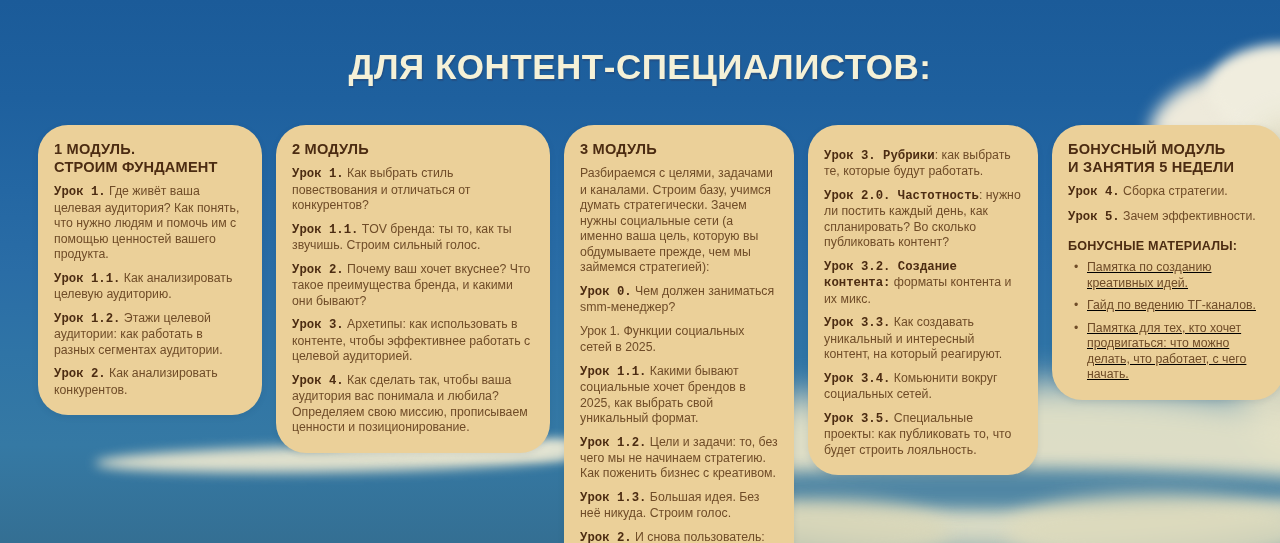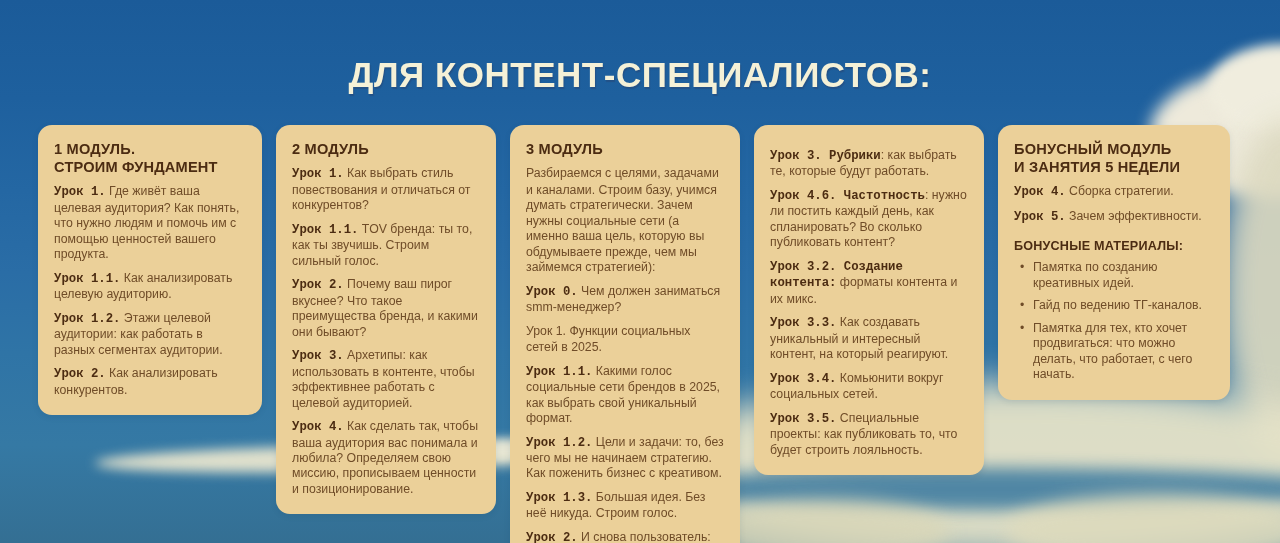"ДЛЯ КОНТЕНТ-СПЕЦИАЛИСТОВ:" .page-title { top: 32px -> 24px }
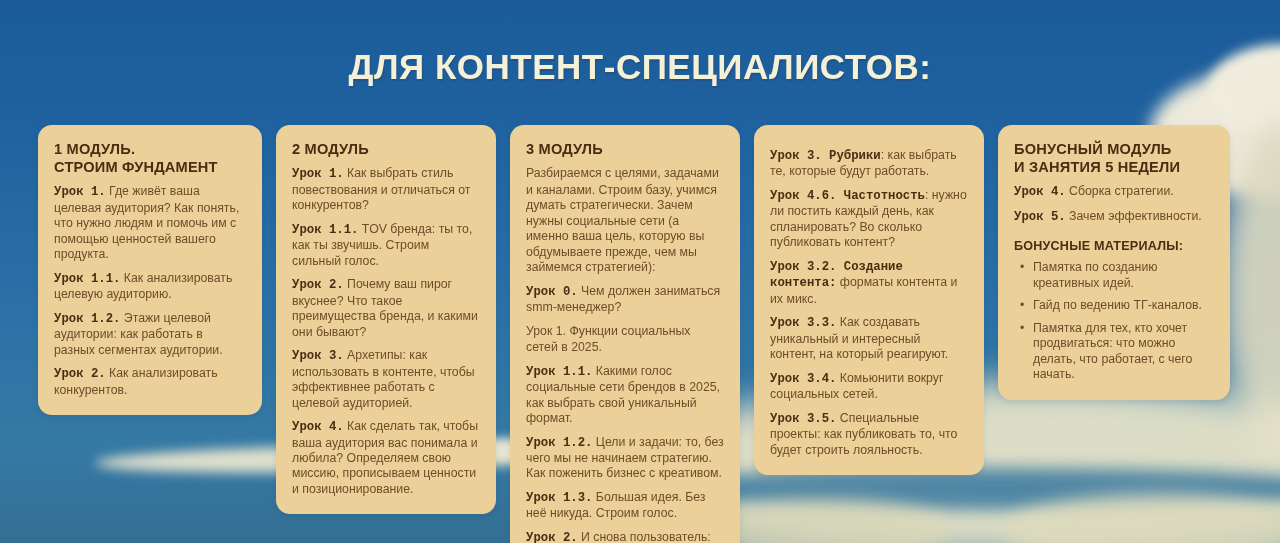"1 МОДУЛЬ." .card { border-radius: 14px -> 30px }
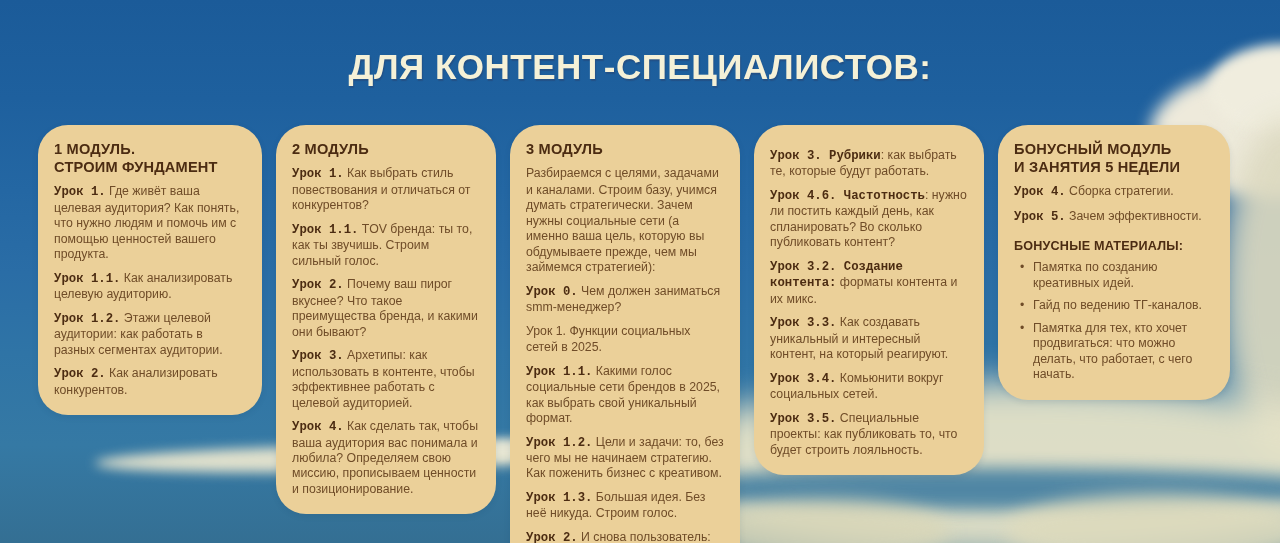"2 МОДУЛЬ" .card-2 { width: 220px -> 274px }
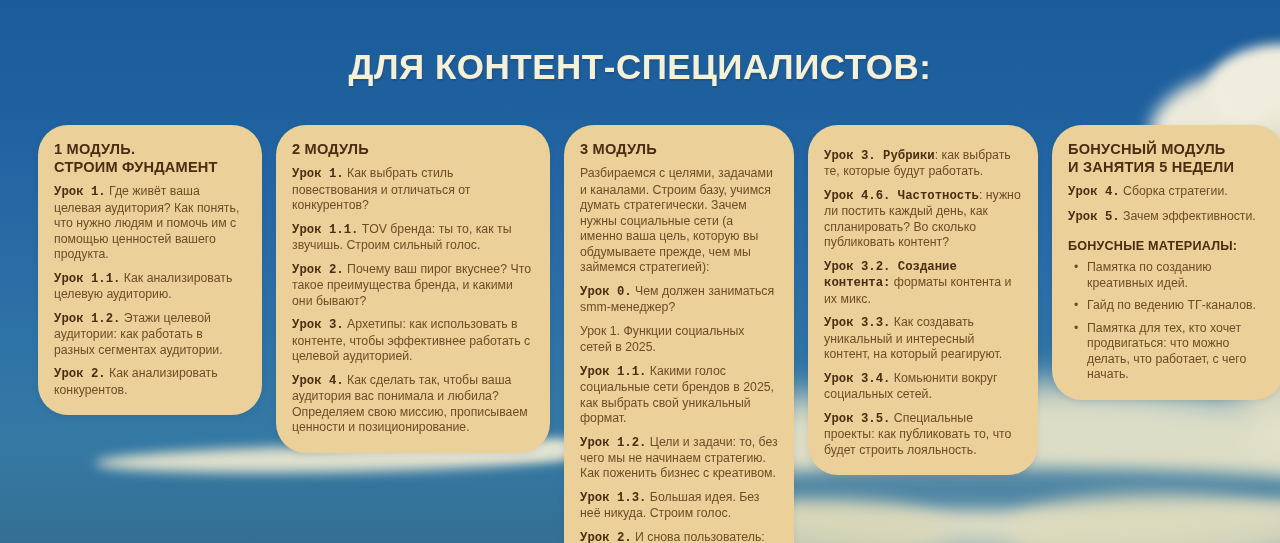"Урок 4.6. Частотность" span.b { text: 4.6 -> 2.0 }
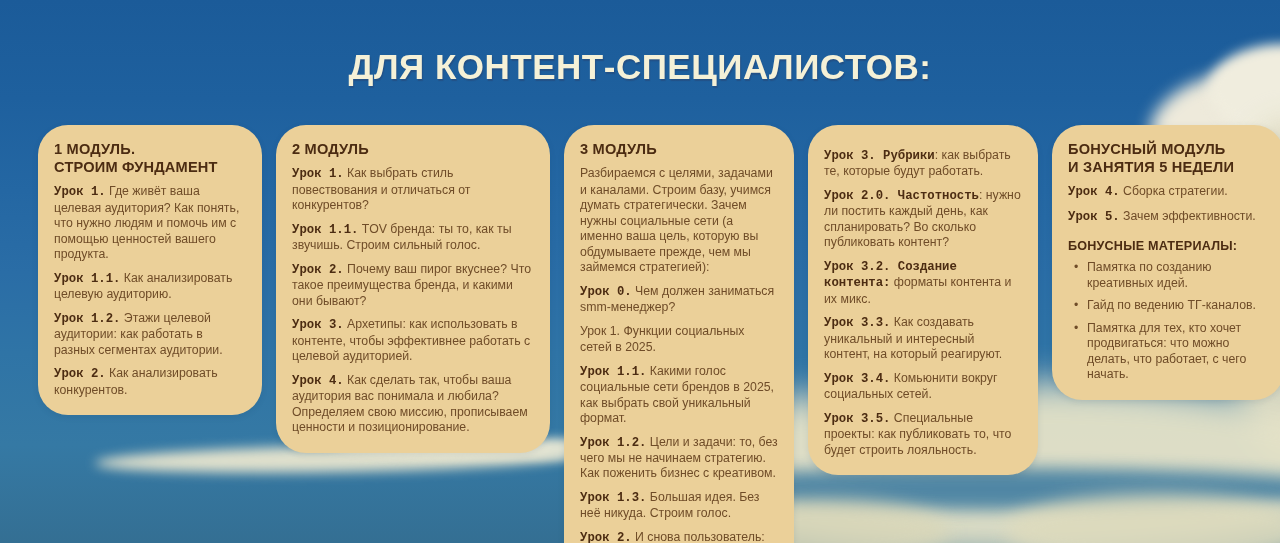"Почему ваш пирог вкуснее? Что" span { text: пирог -> хочет }
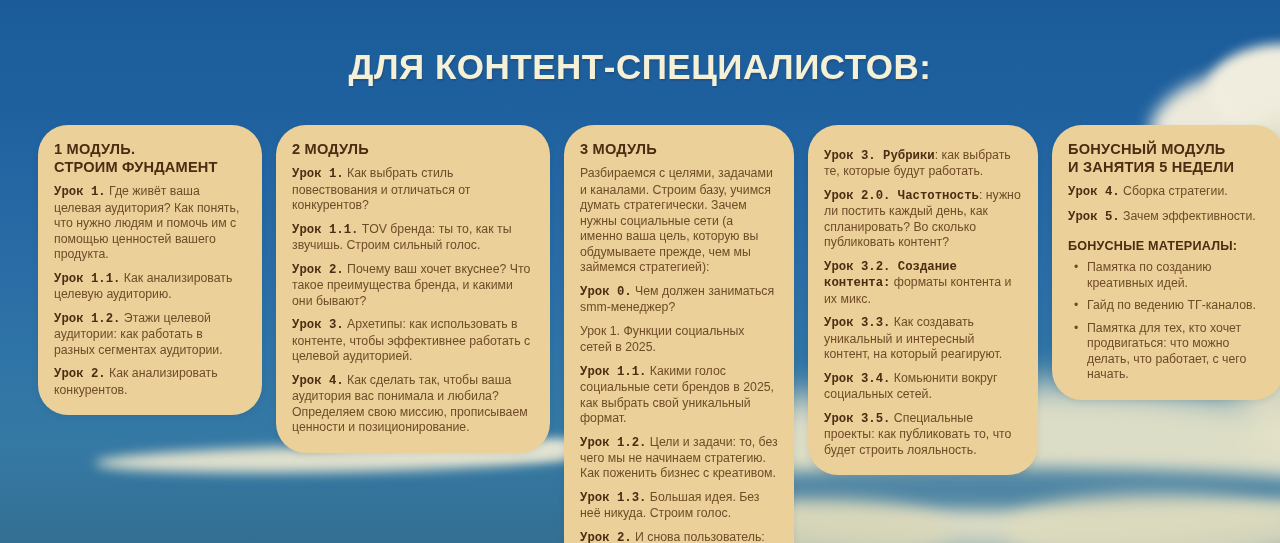"Памятка по созданию креативных идей." .bullets { text-decoration: none -> underline }
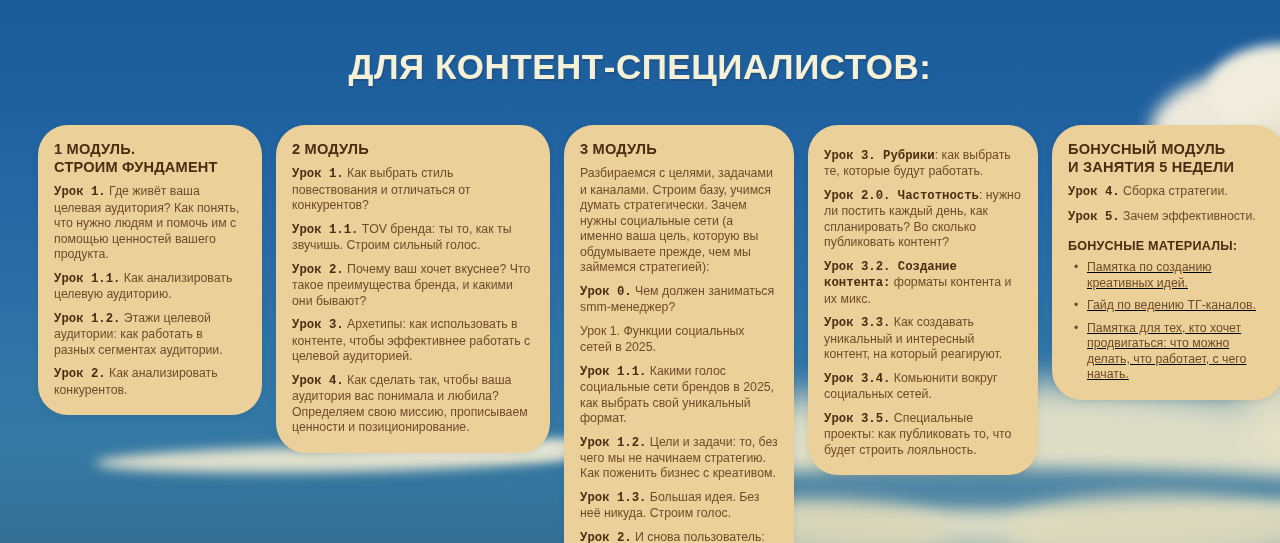"Какими голос социальные сети брендов" span { text: голос социальные сети -> бывают социальные хочет }
